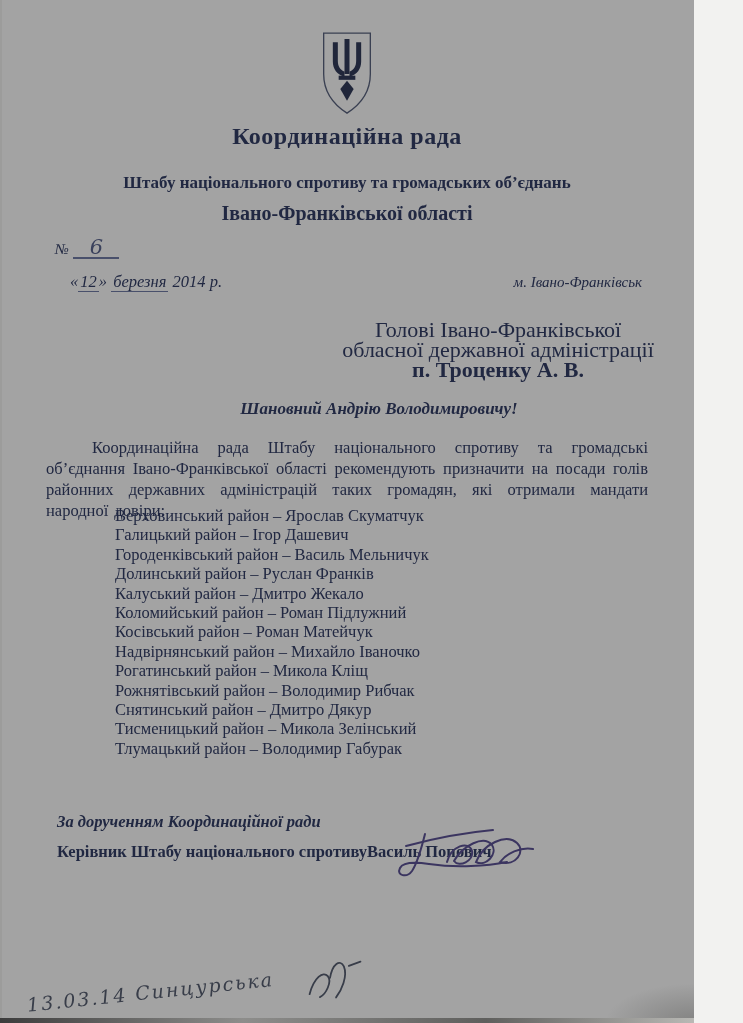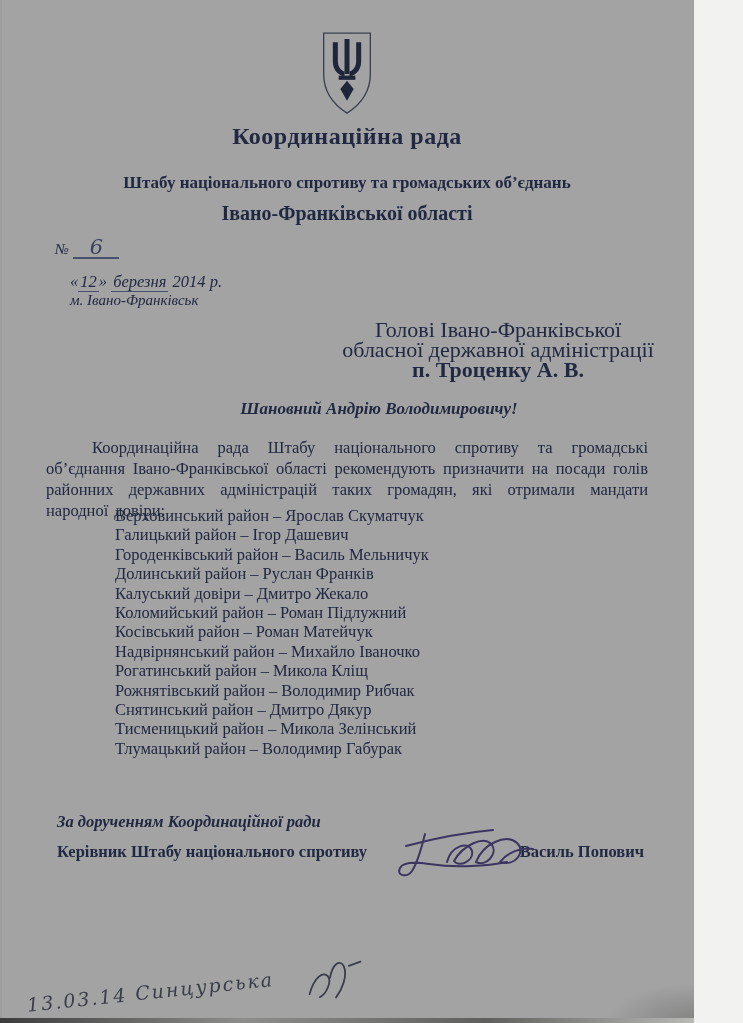"«12» березня 2014 р." .dateline { flex-direction: column -> none }
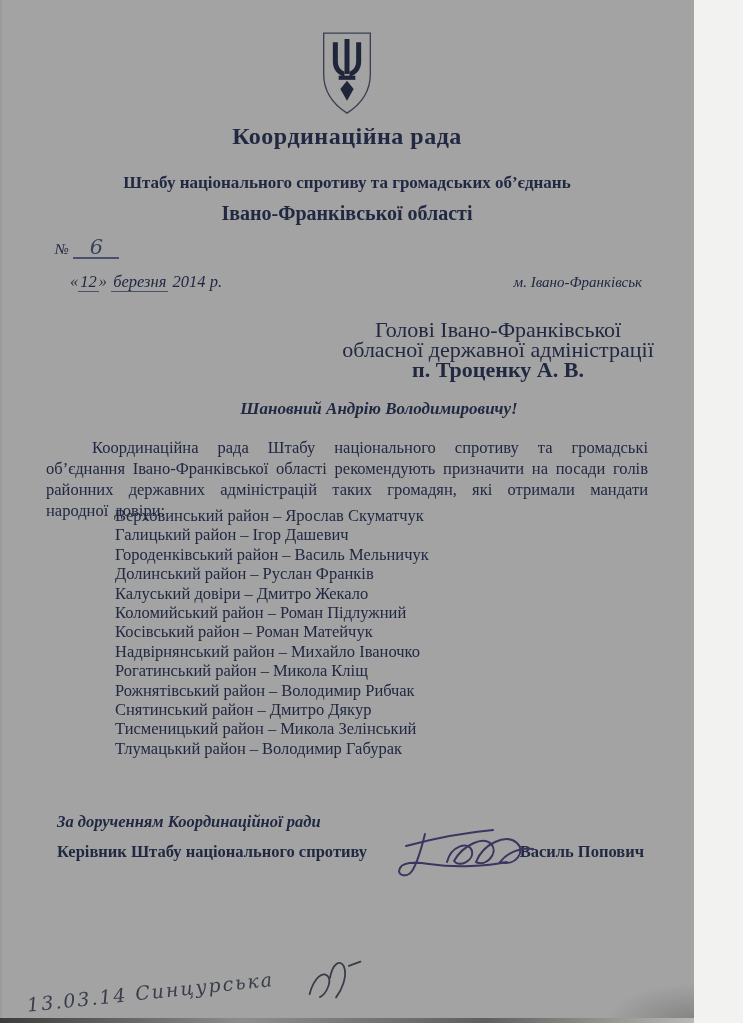"Калуський довіри" span { text: довіри -> район }
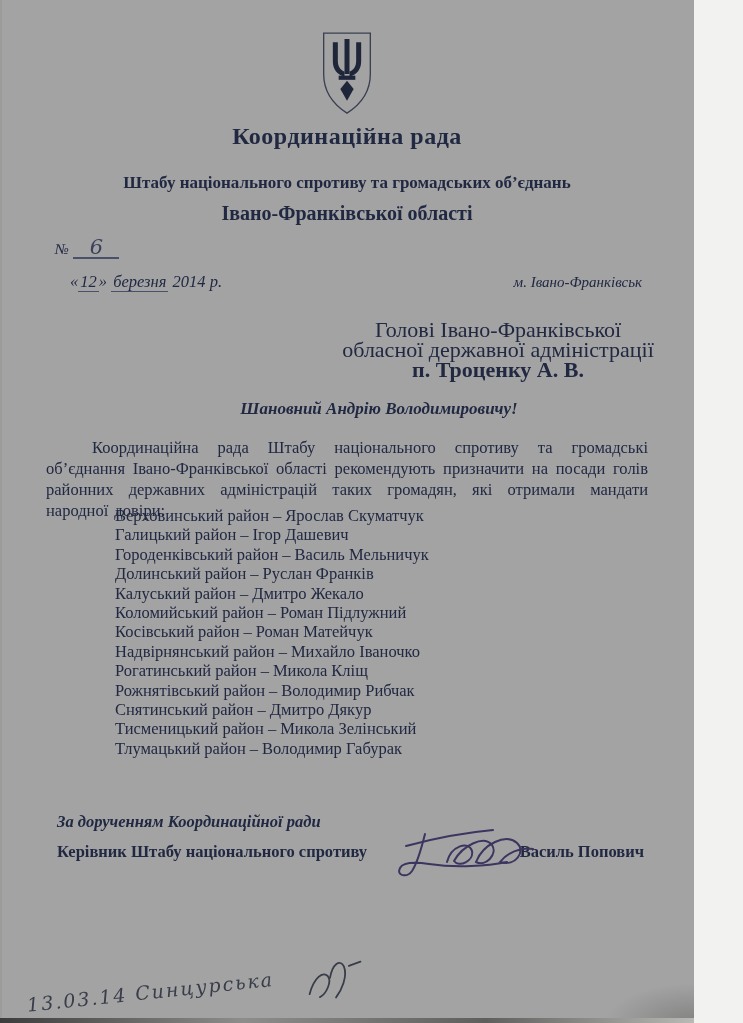"Керівник Штабу національного спротиву" .sig-row { justify-content: space-between -> none }
